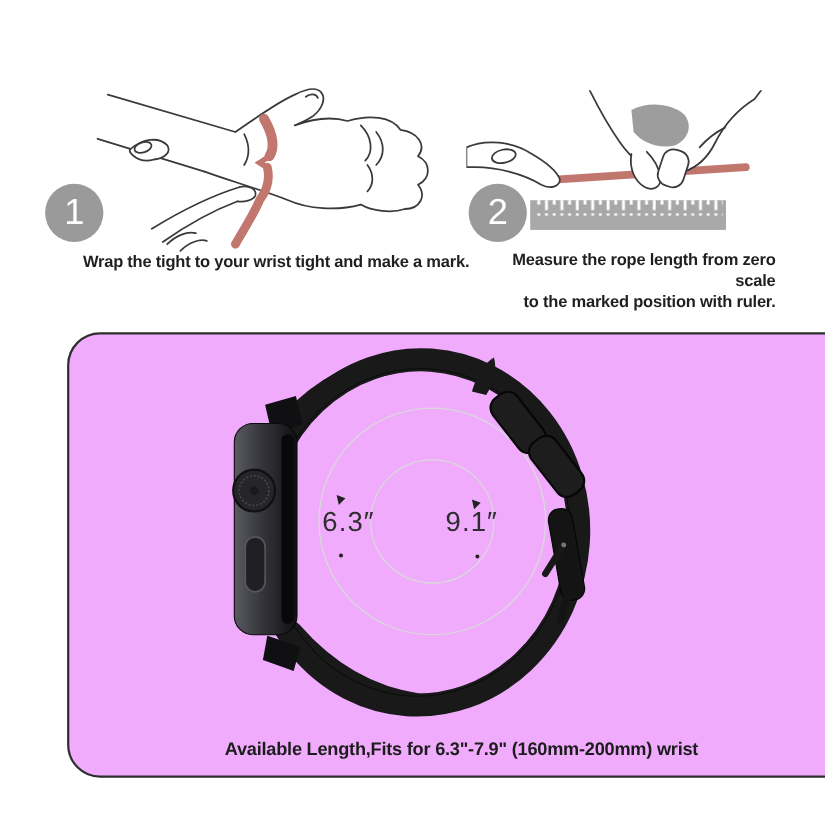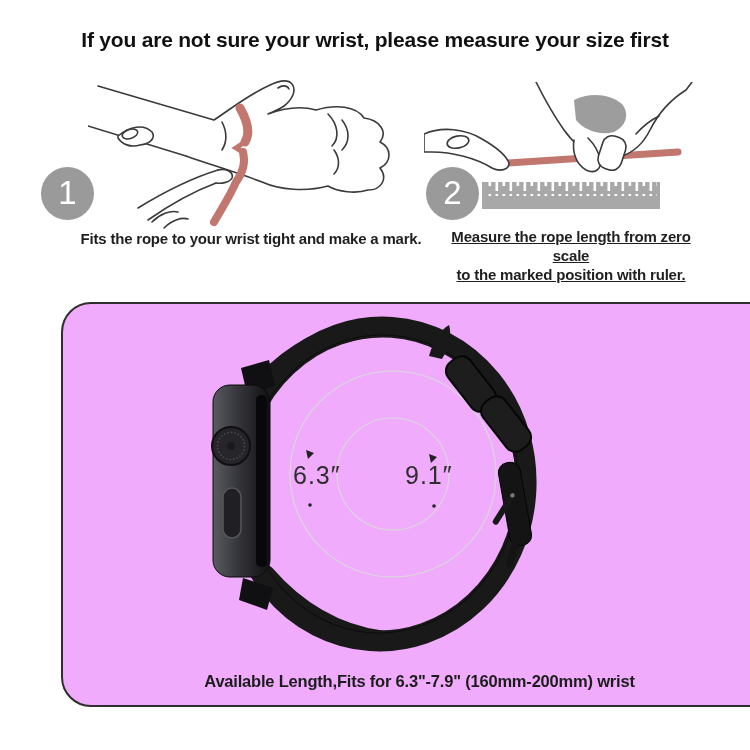"If you are not sure" div.title { html: <div>If you are not sure your wrist, please measure your size first</div> -> none }
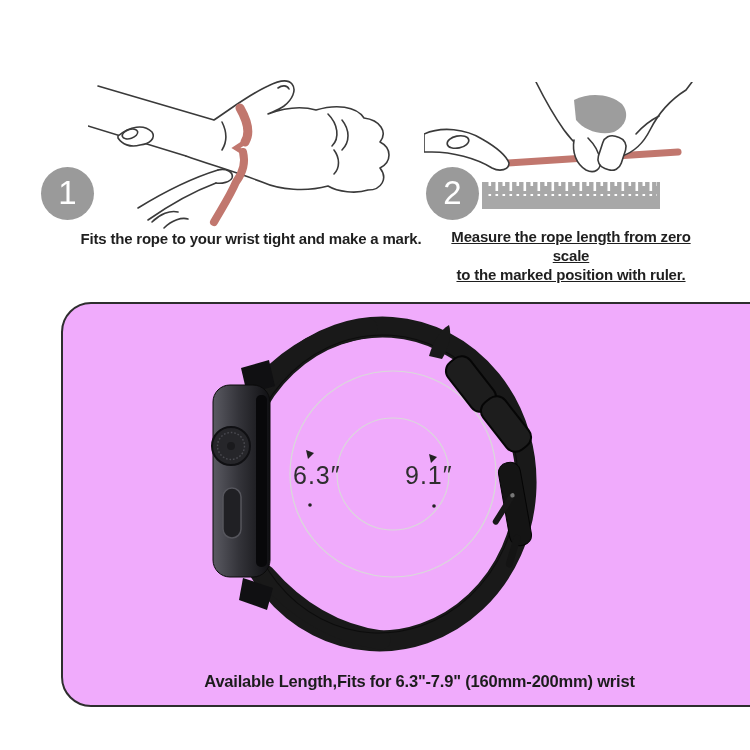"Fits the rope to your" div.step-caption { text: Fits the rope -> Wrap the tight }
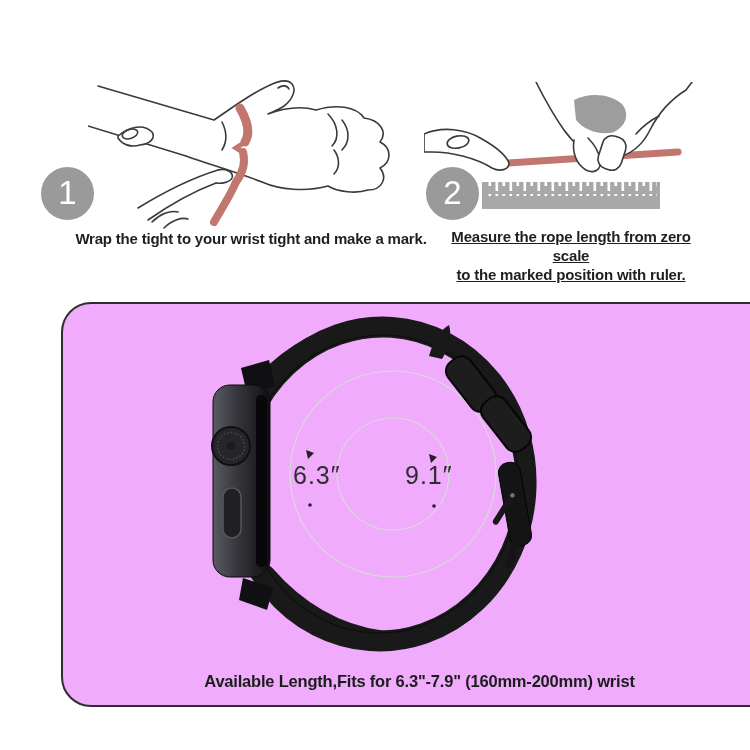"Measure the rope length from" .cap2 { text-align: center -> right; text-decoration: underline -> none }
